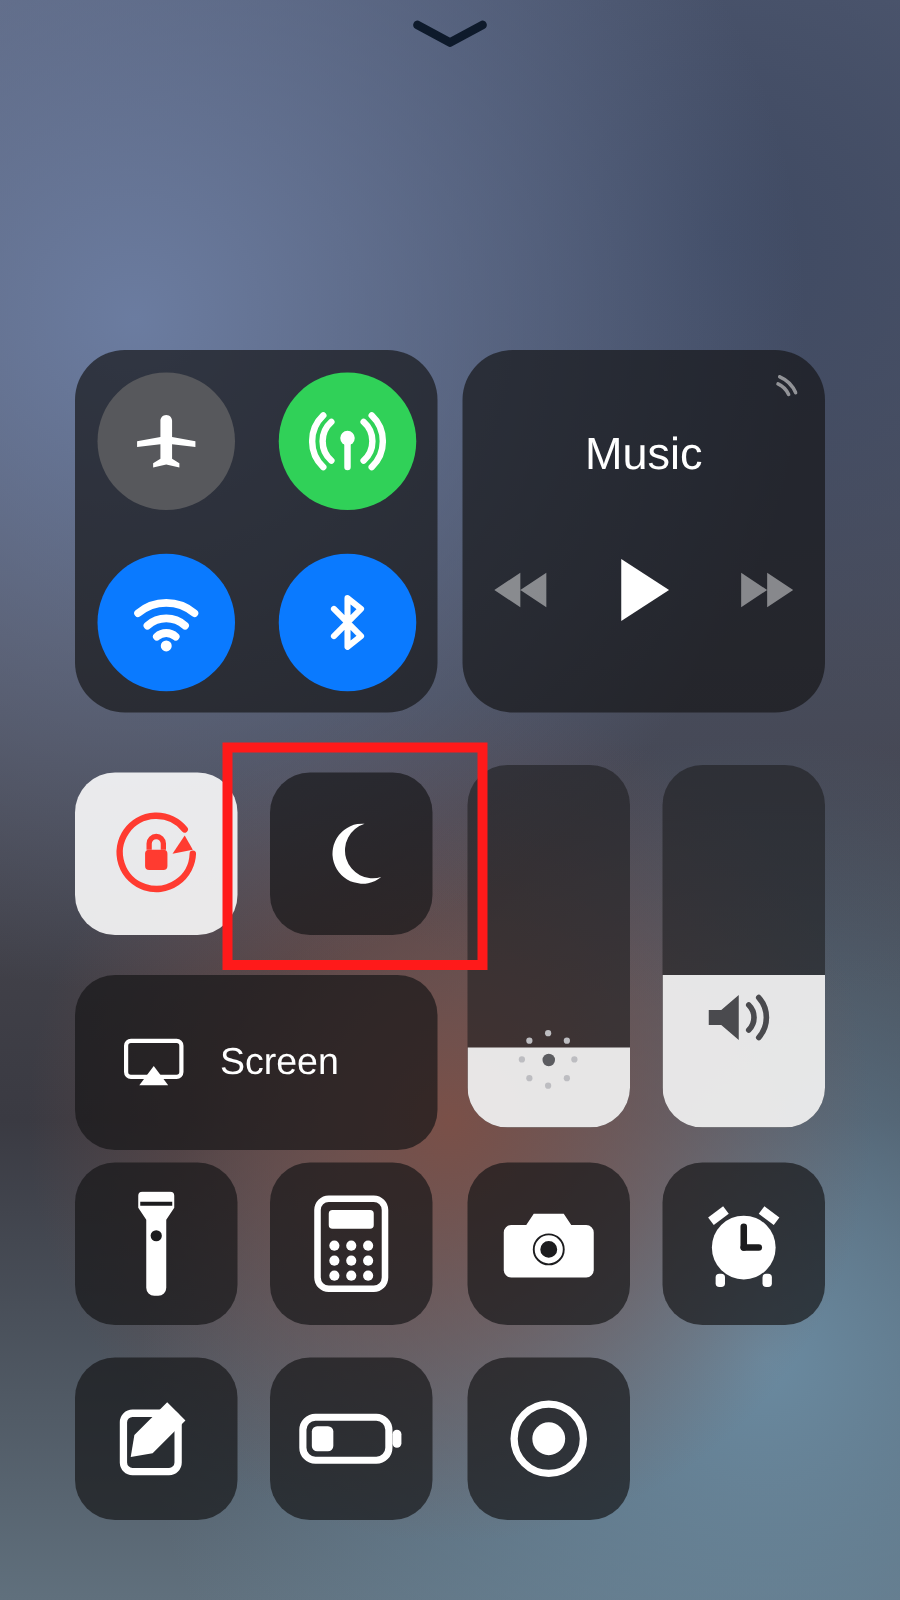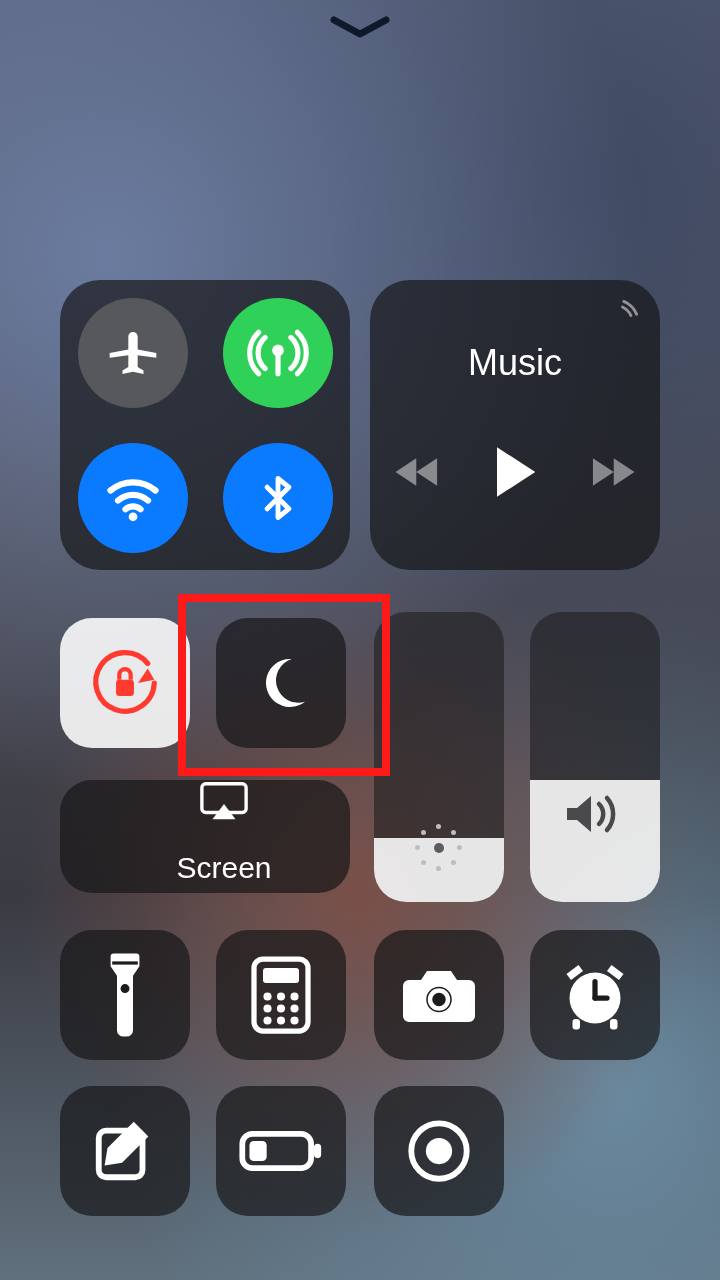"Screen" .mirror-tile { flex-direction: column -> none; height: 113px -> 140px }
